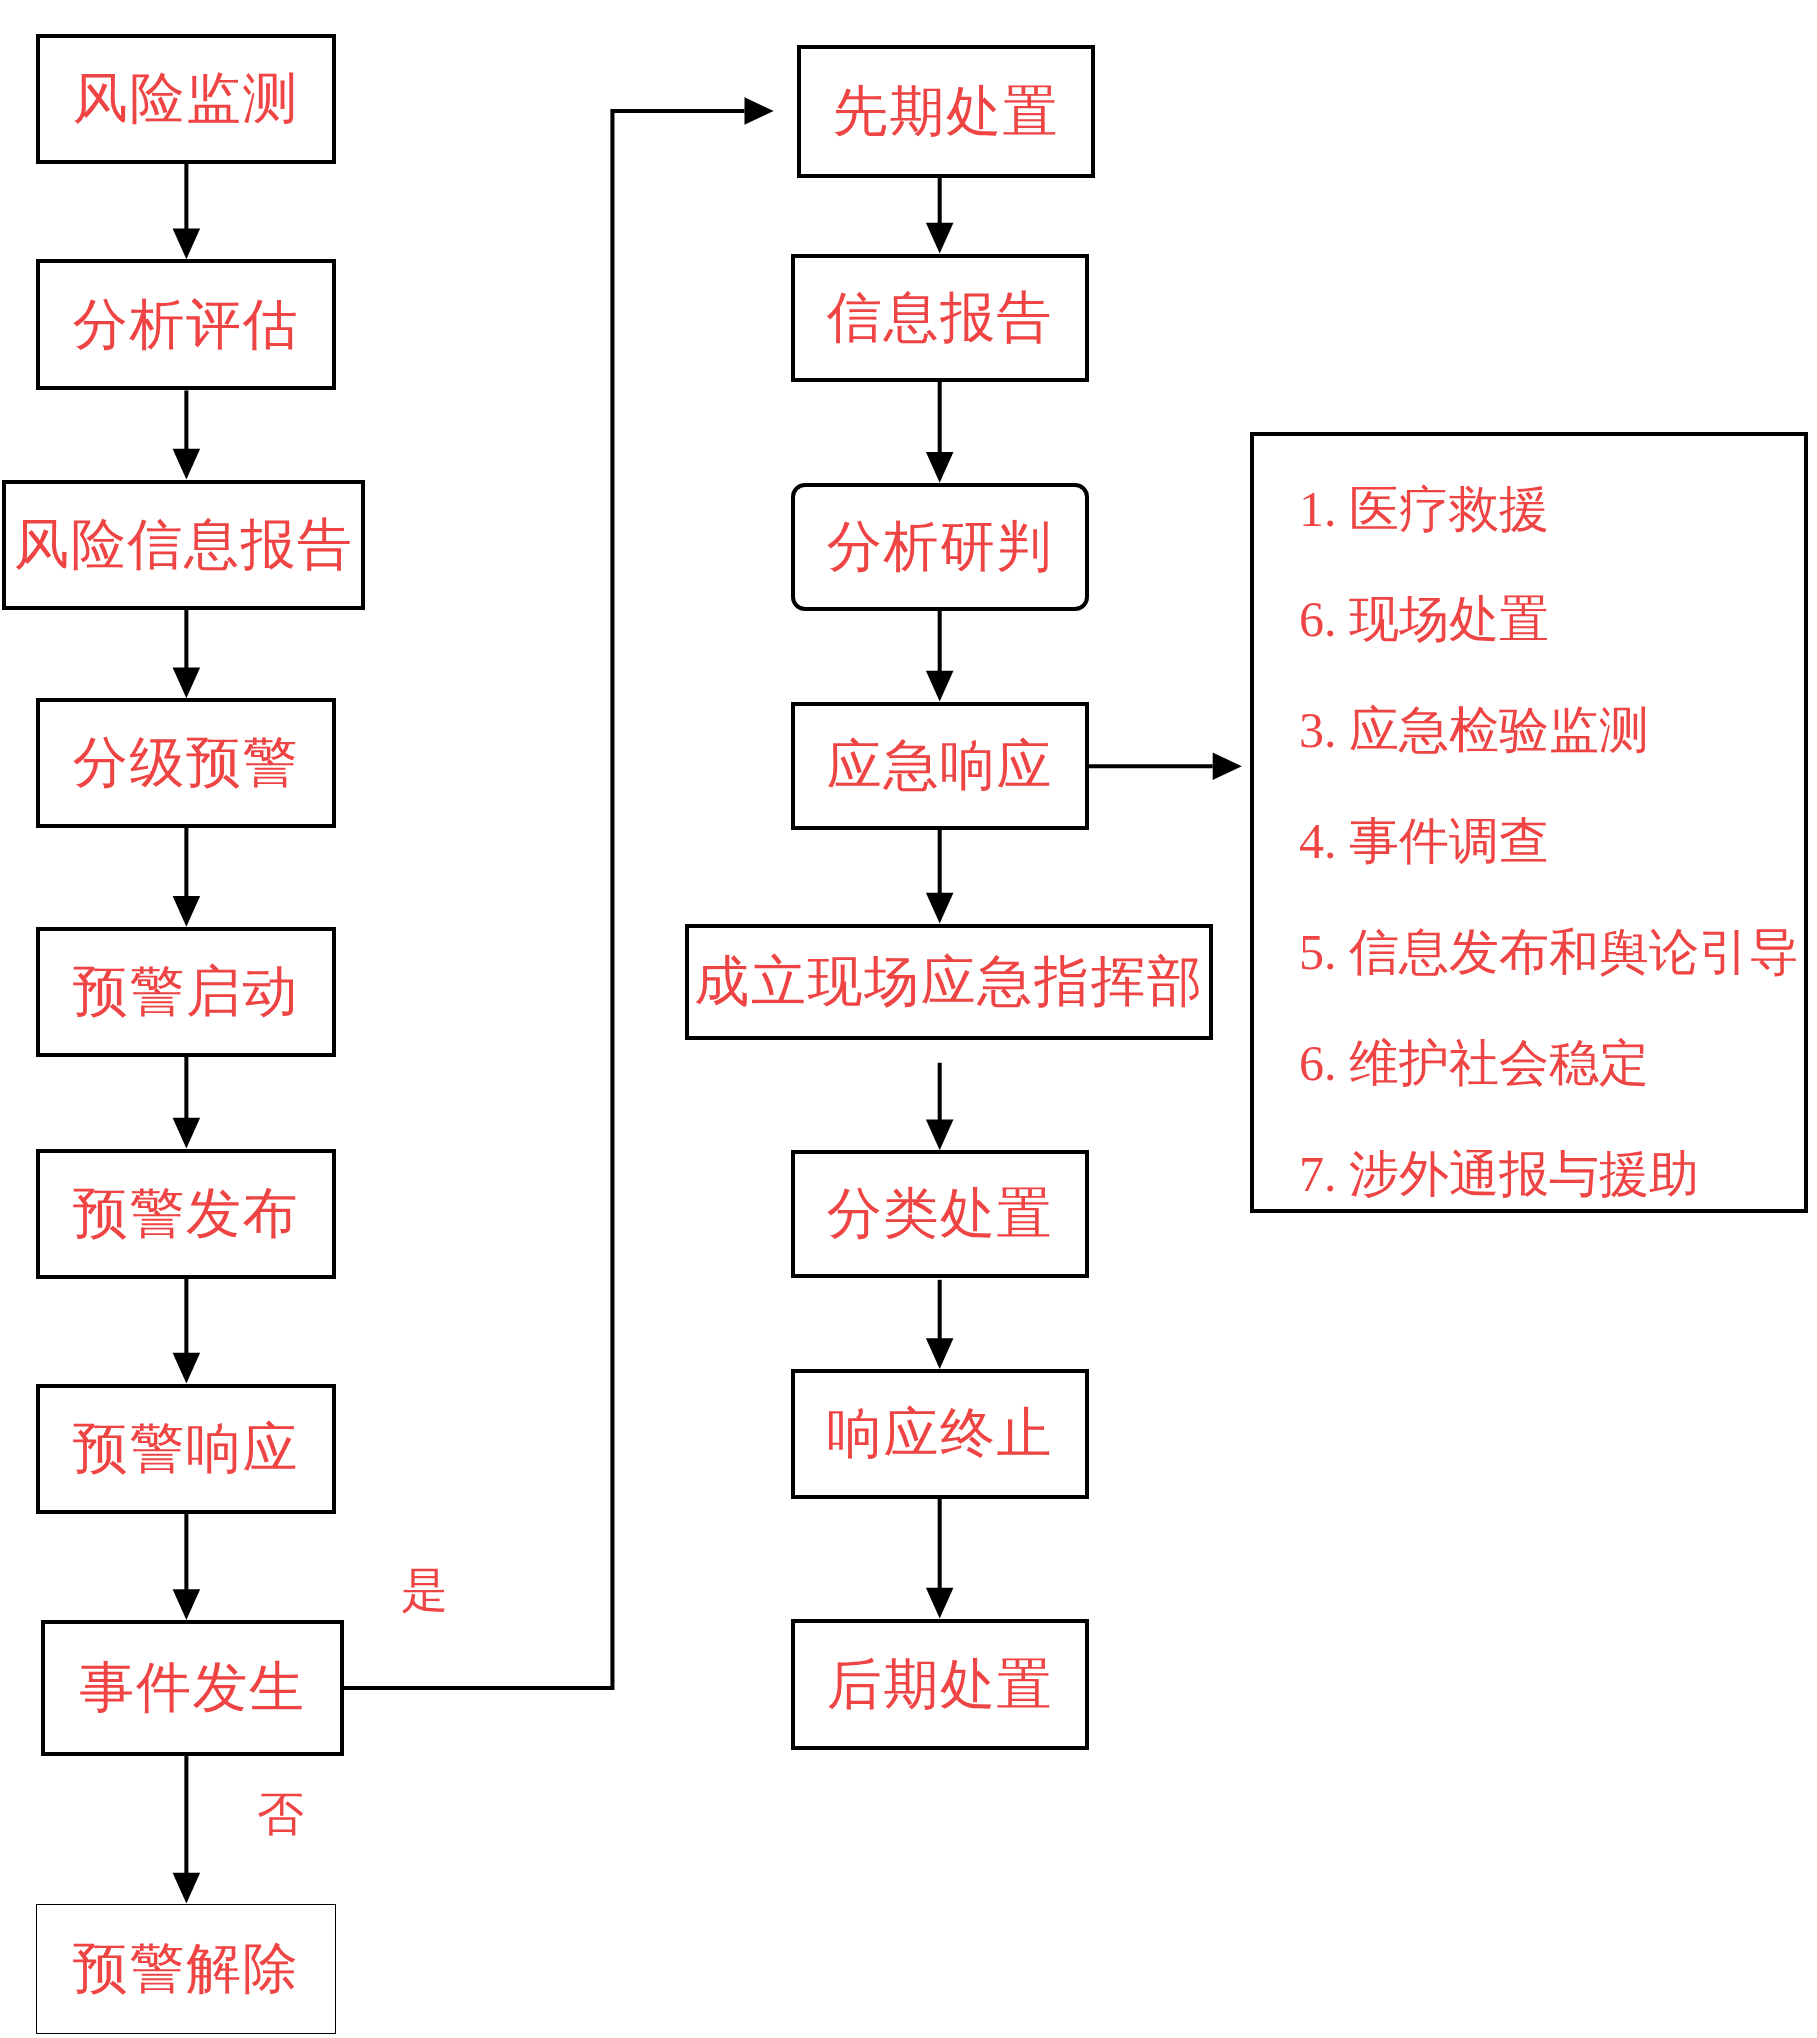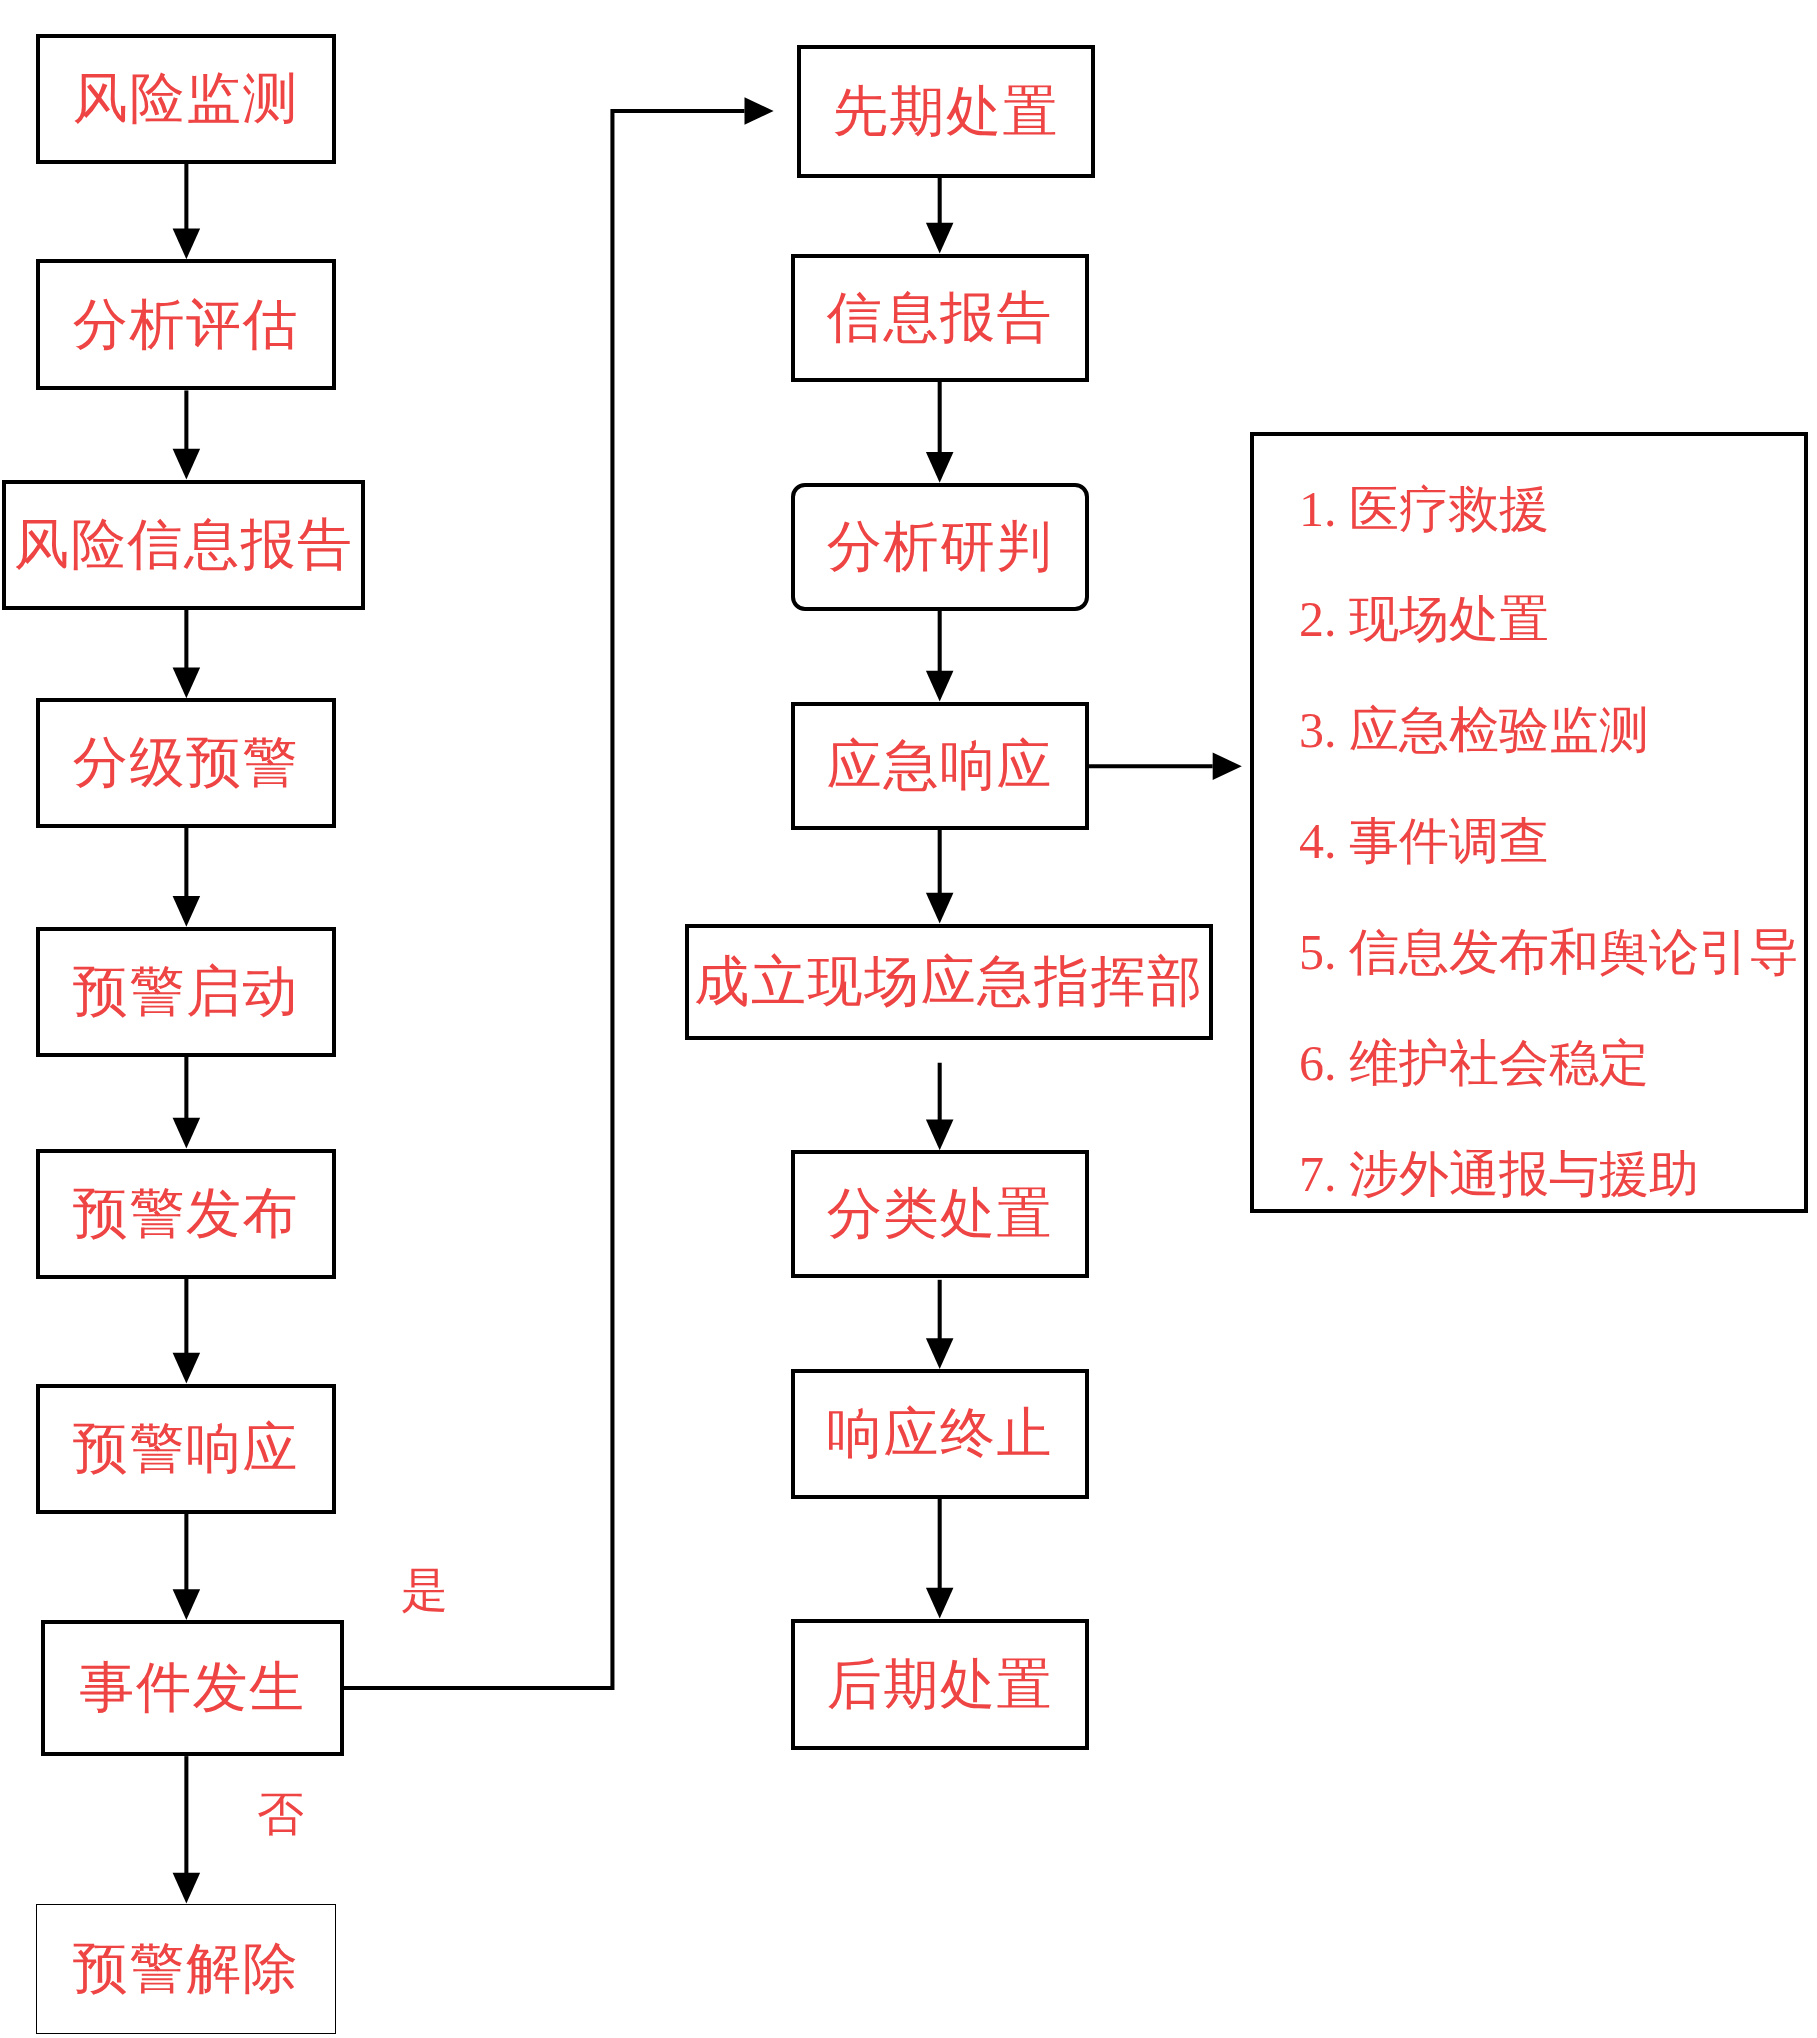"2. 现场处置" div.panel-item { text: 2 -> 6 }
